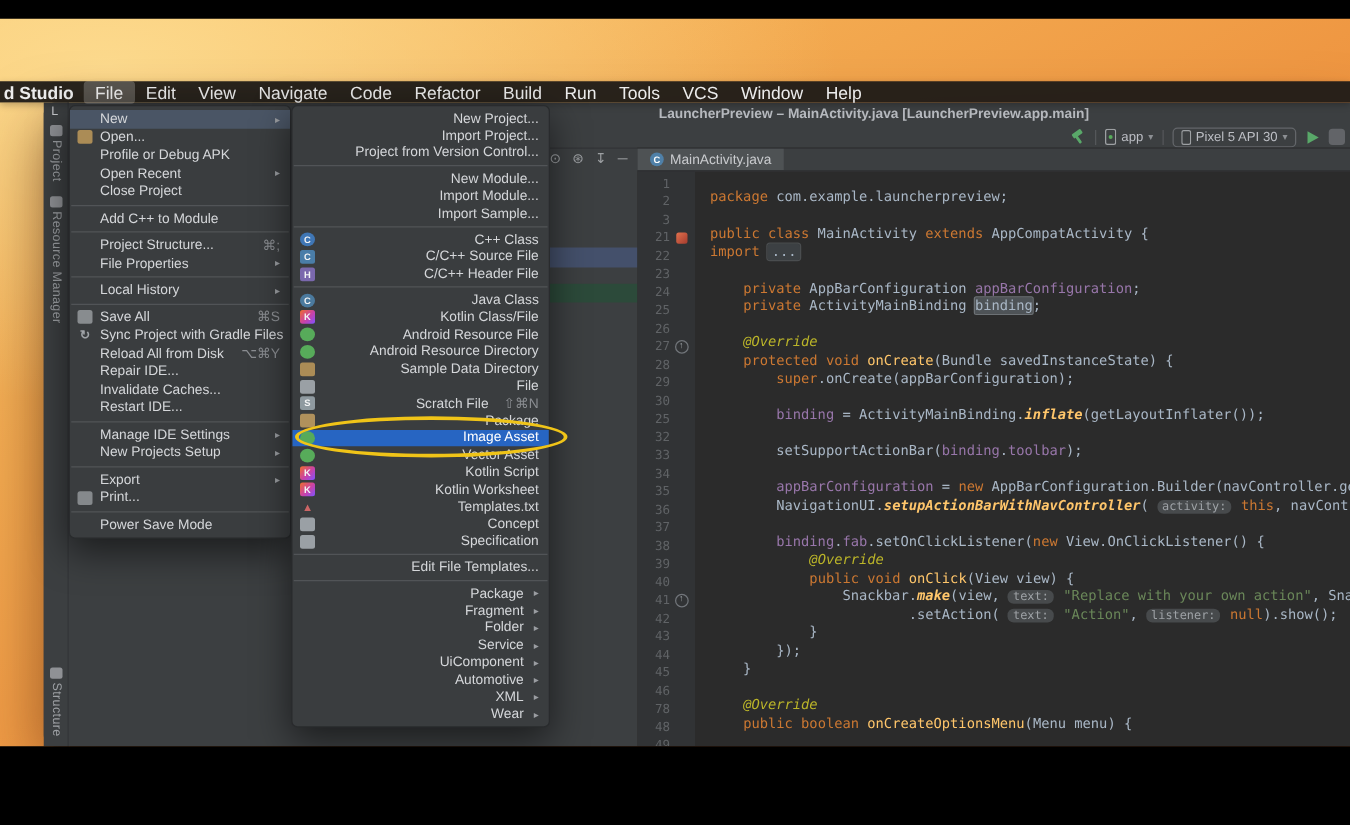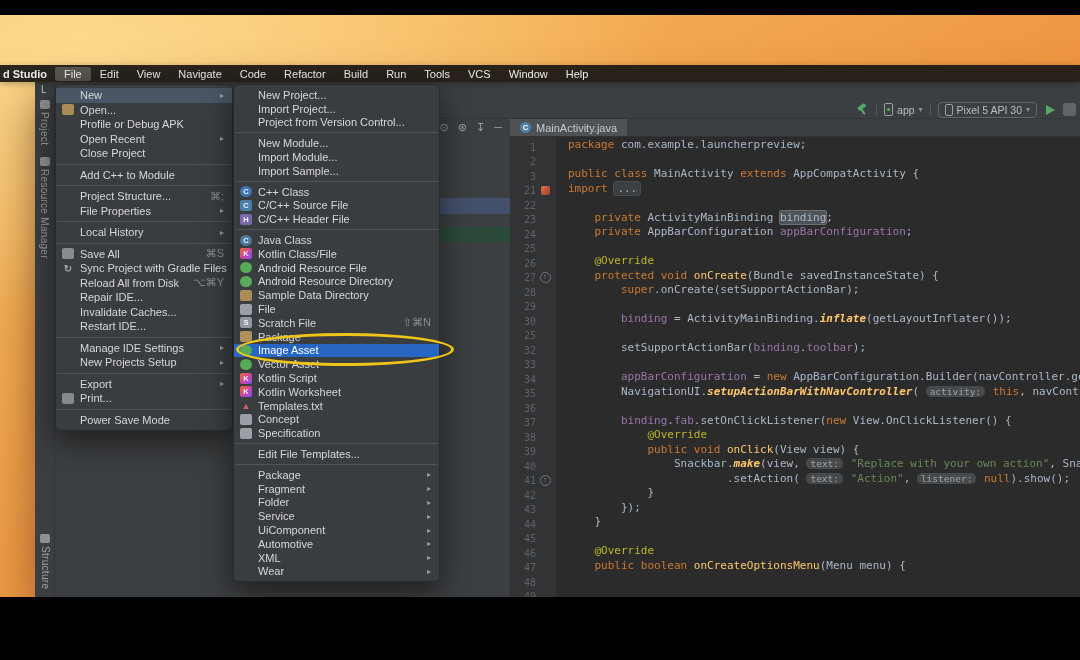"d Studio" .menubar { font-size: 11px -> 14px }
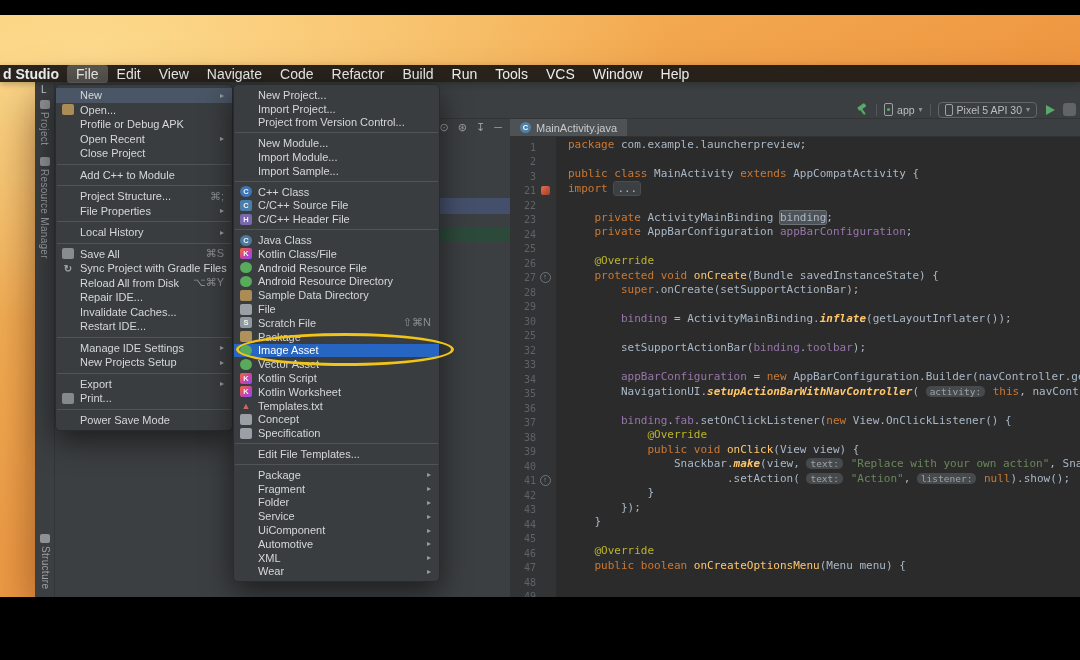"New Project..." .new-submenu { text-align: none -> right }
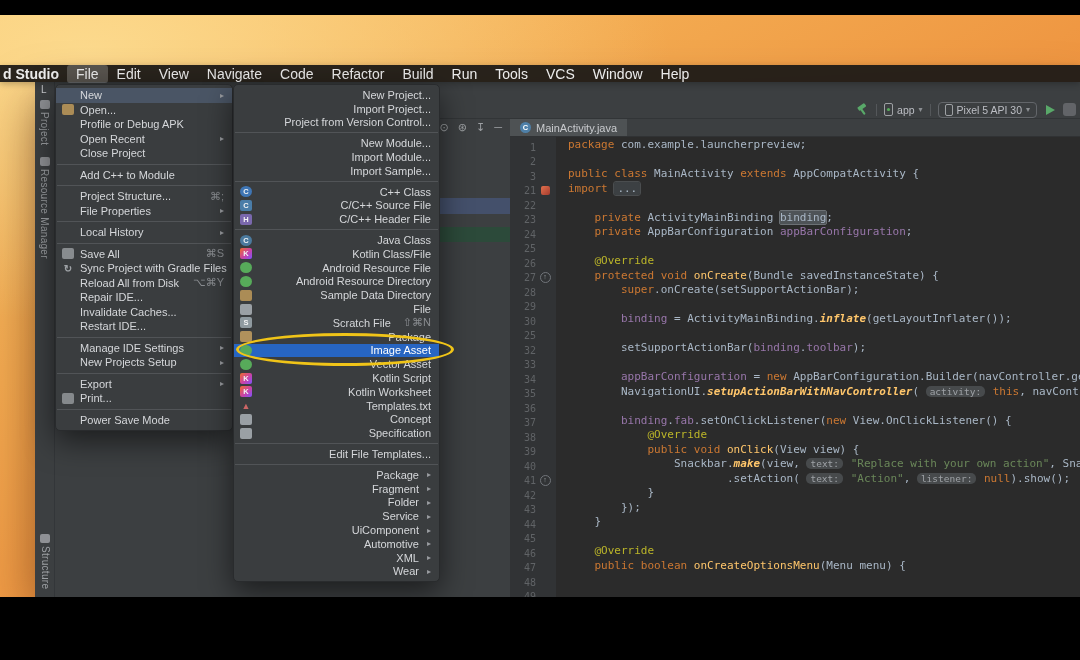"LauncherPreview – MainActivity.java" div.titlebar-title { html: none -> <div>LauncherPreview – MainActivity.java [LauncherPreview.app.main]</div> }
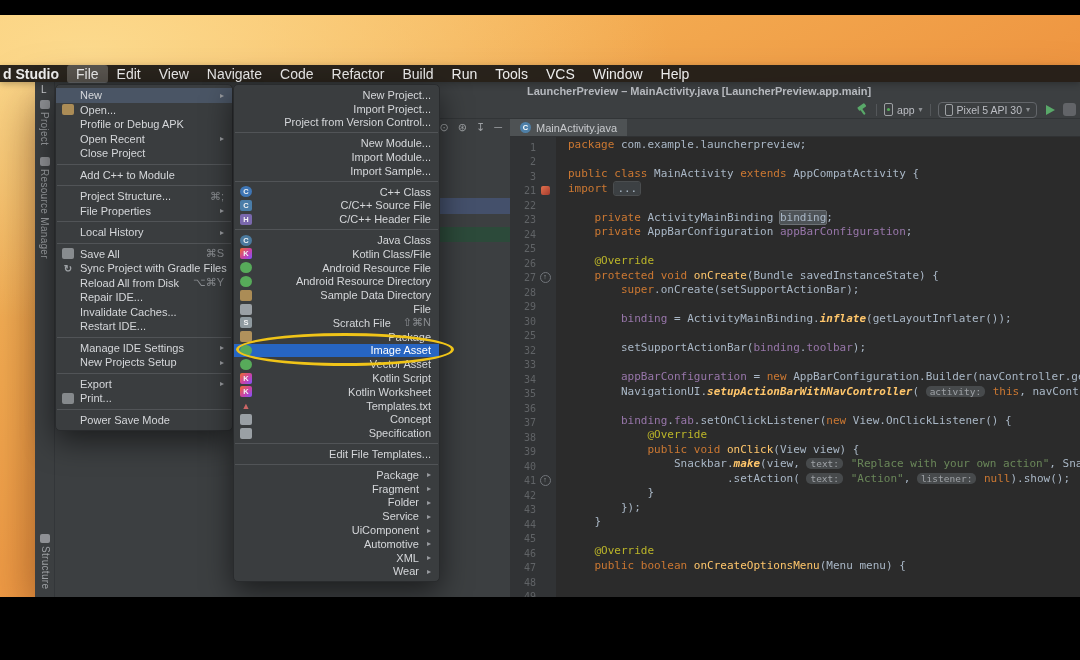"package com.example.launcherpreview;" .code { padding-top: 1px -> 14px }
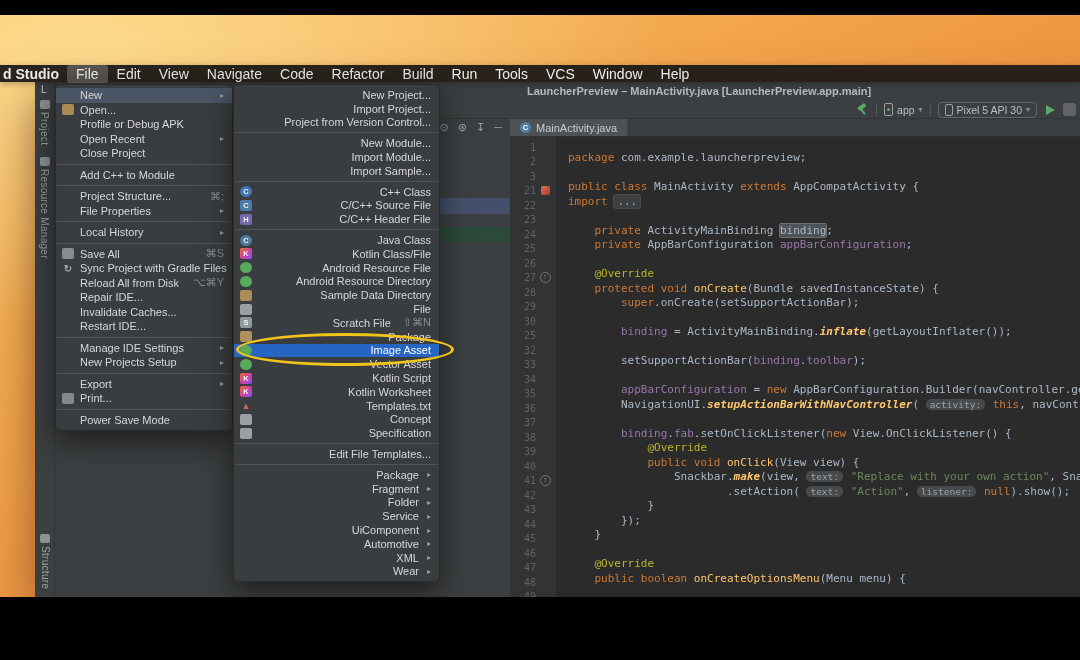"private ActivityMainBinding binding;" div.code-line { order: before "private AppBarConfiguration" -> after "private AppBarConfiguration" }
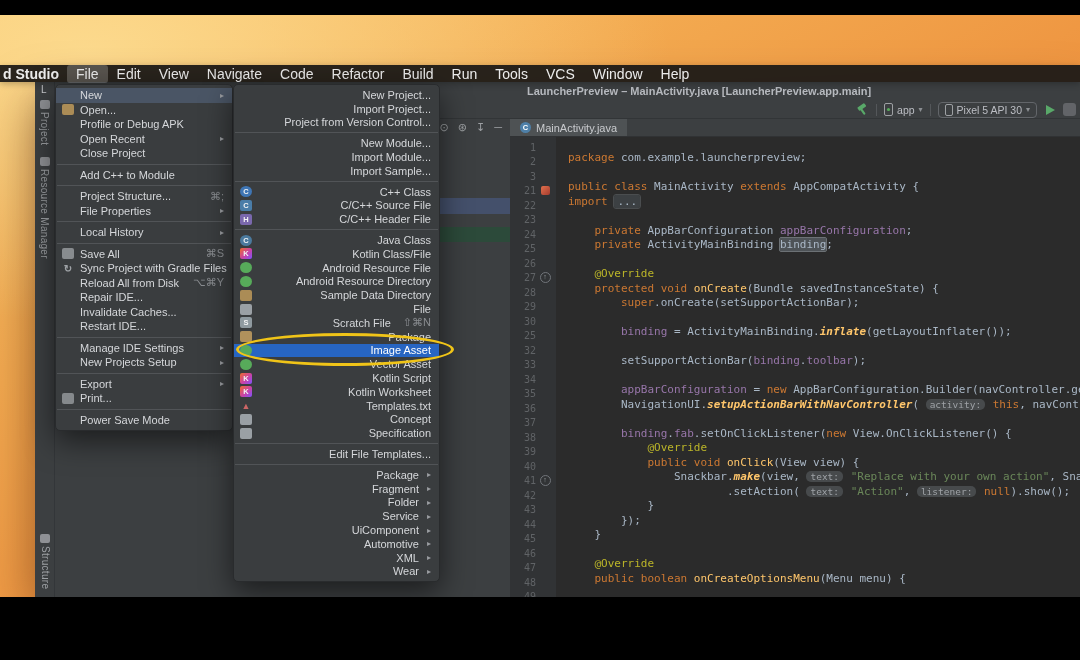"@Override" .tk-a { font-style: none -> italic }
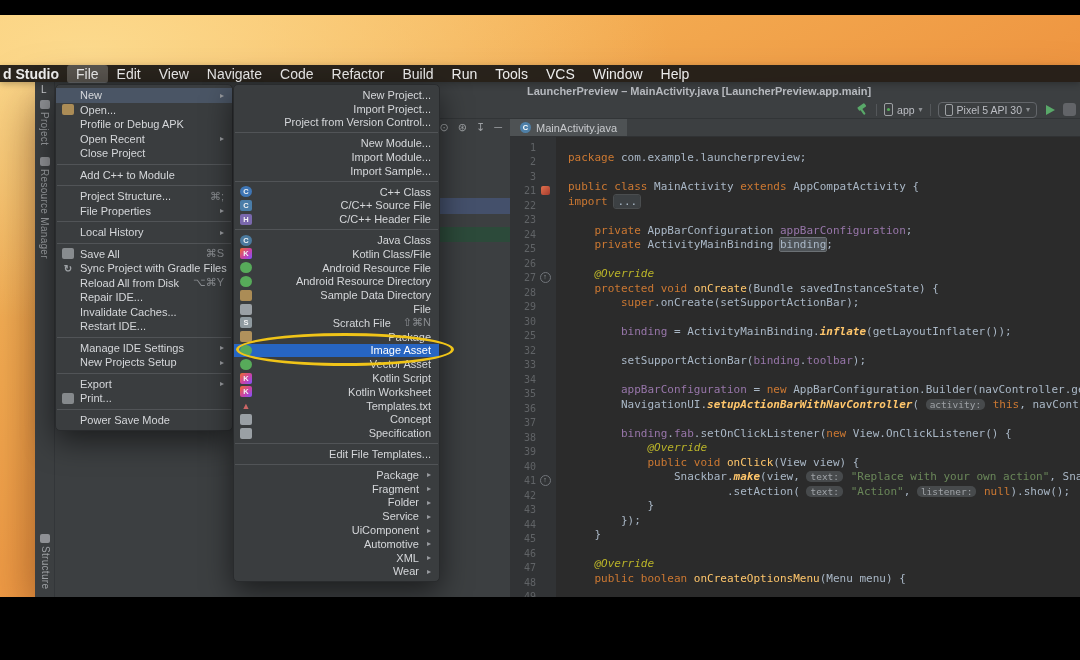".onCreate(setSupportActionBar);" span.tk-d { text: setSupportActionBar -> appBarConfiguration }
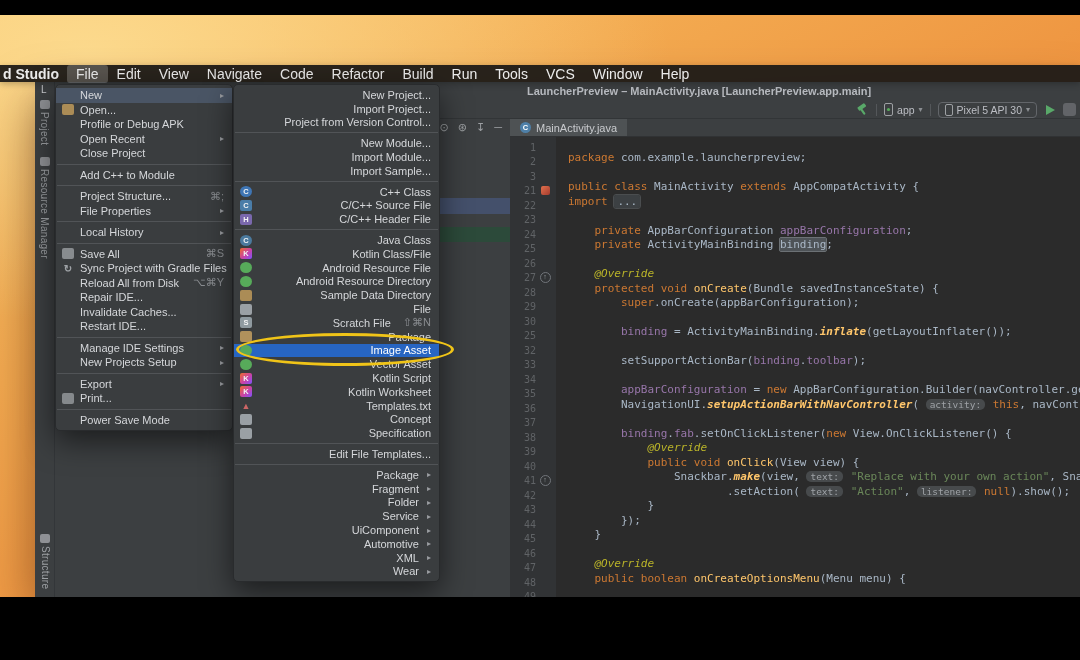"47" span.gl-num { text: 47 -> 78 }
